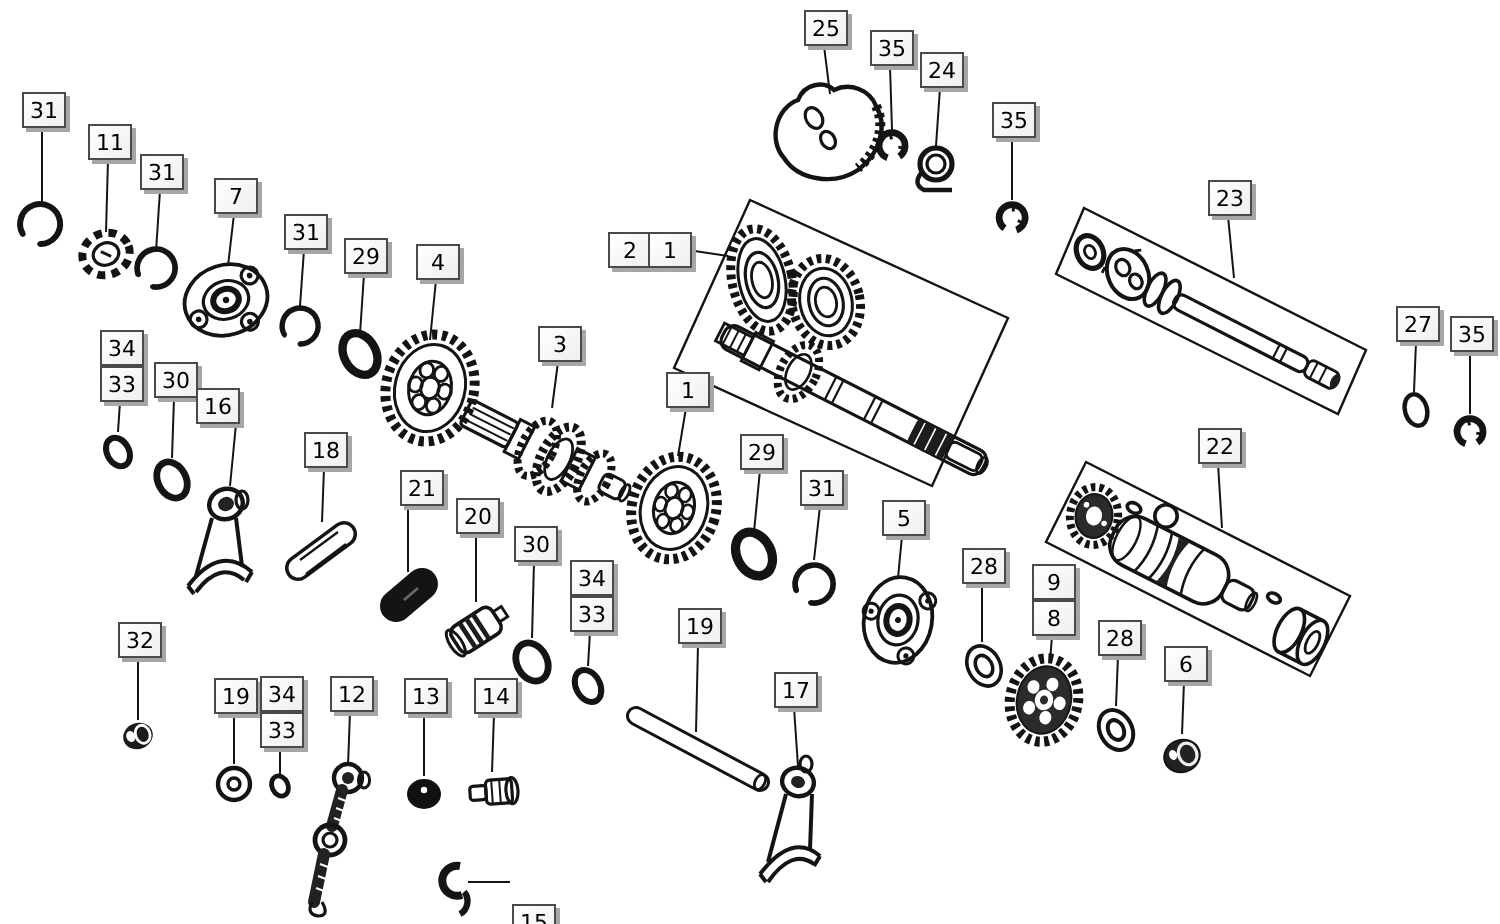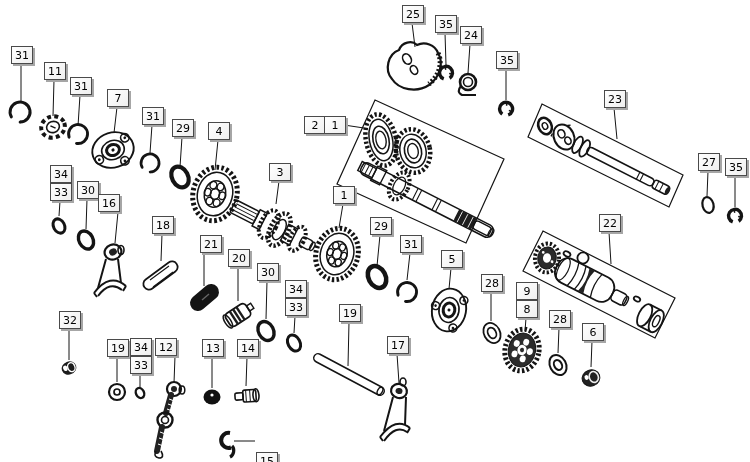"12" div.lbl { left: 155px -> 165px }
